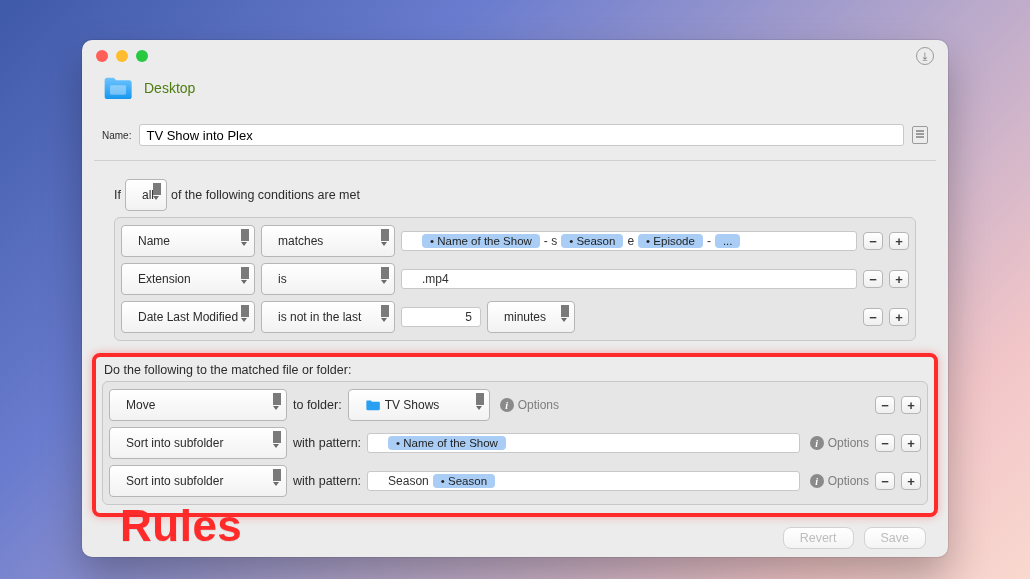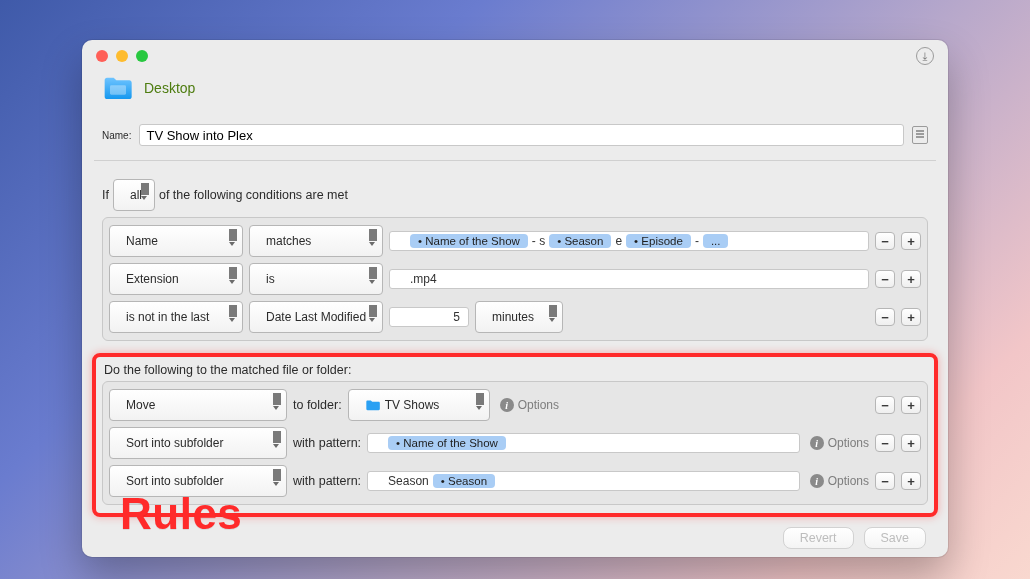"If" .section { margin: 10px 12px 0 -> 10px 24px 0 }
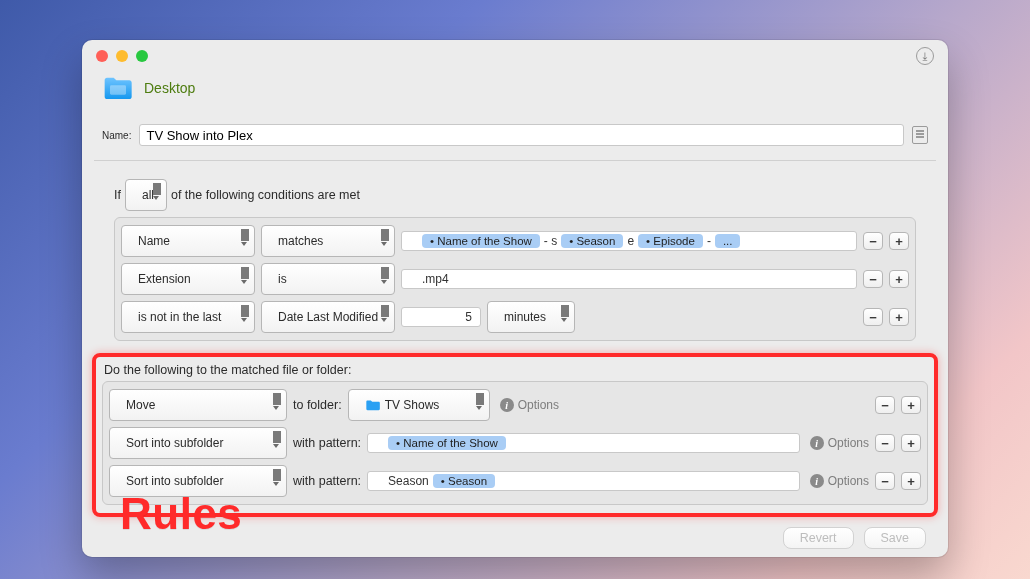"is not in the last" span.sel { order: before "Date Last Modified" -> after "Date Last Modified" }
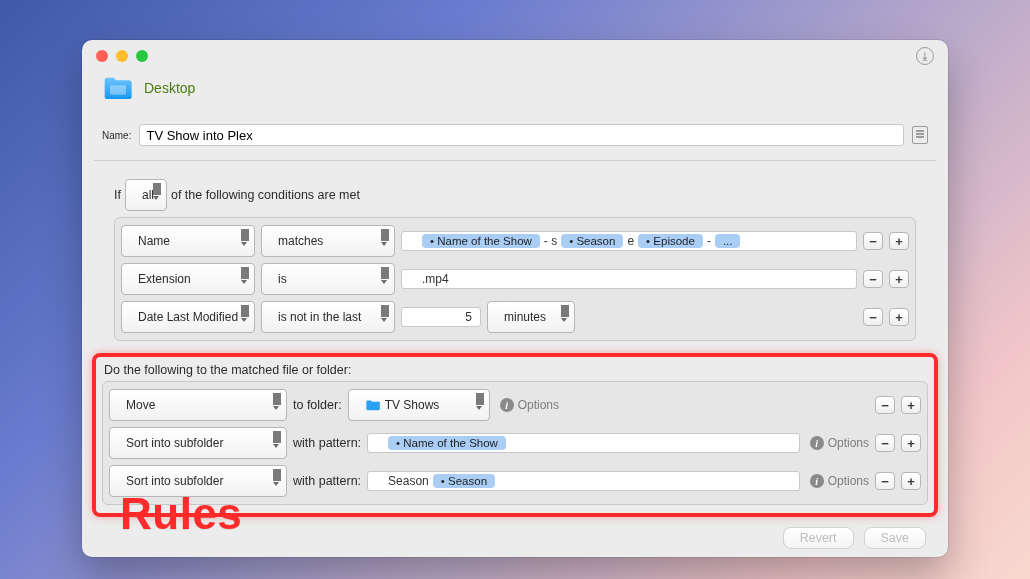"Rules" .rules-overlay { bottom: 18px -> 6px }
